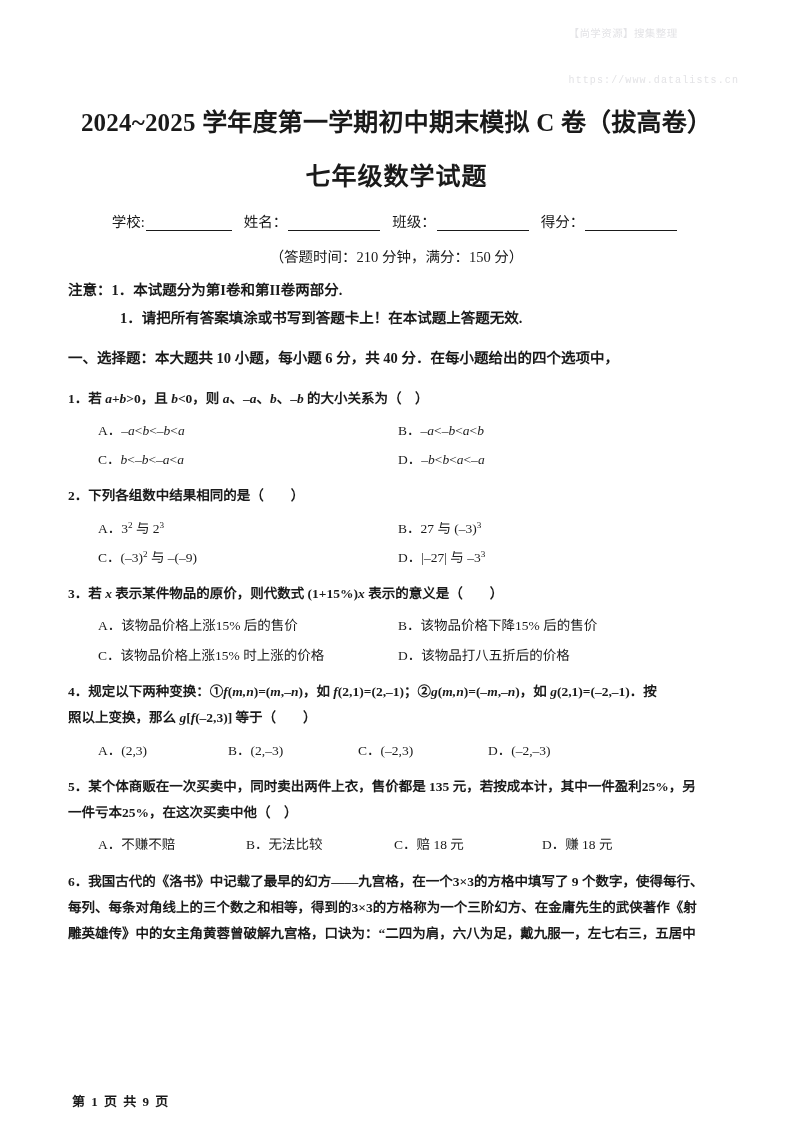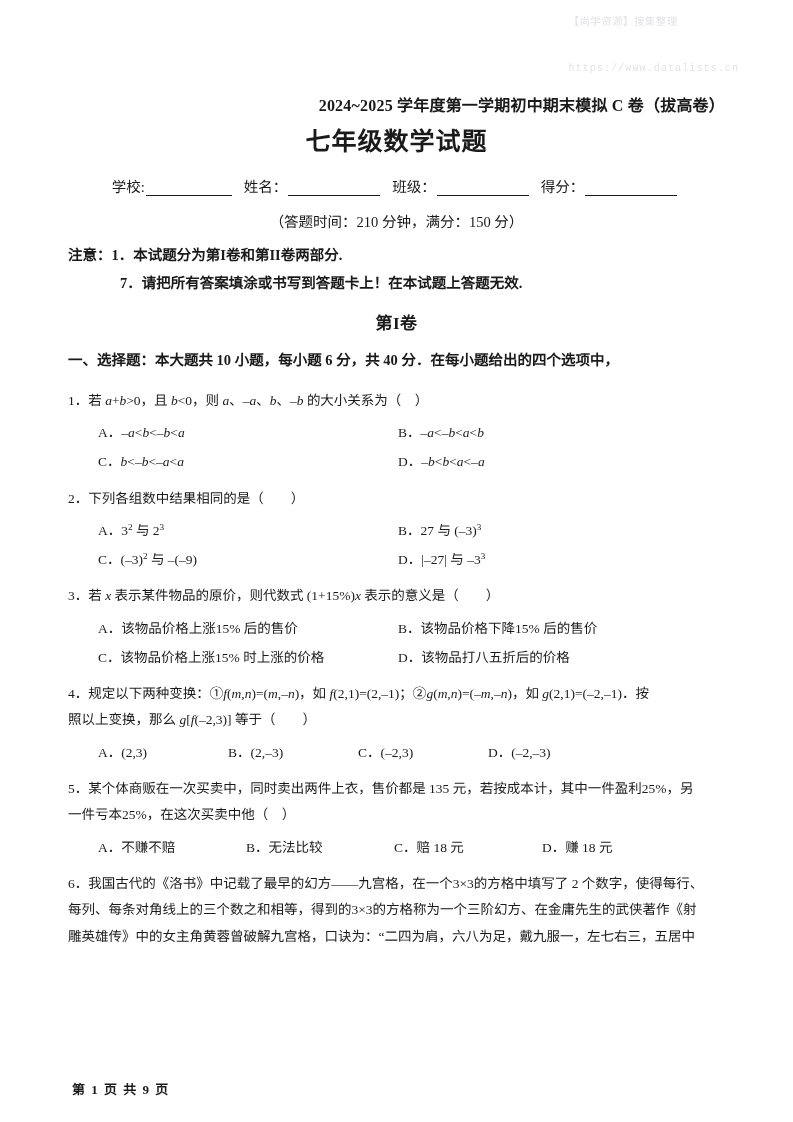"2024~2025 学年度第一学期初中期末模拟 C 卷（拔高卷）" .doc-title { font-size: 16px -> 25px; margin: 0 -> 12px; text-align: right -> center }
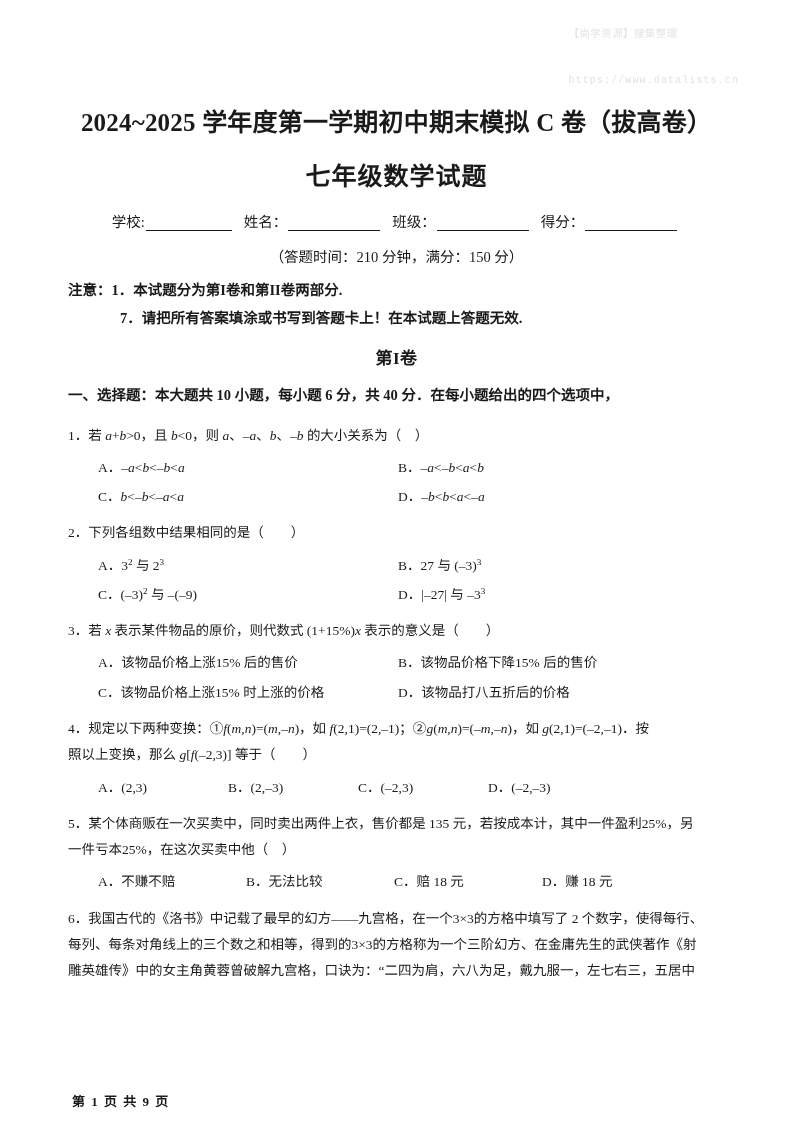"7．请把所有答案填涂或书写到答题卡上！在本试题上答题无效." span.note-row { text: 7 -> 1 }
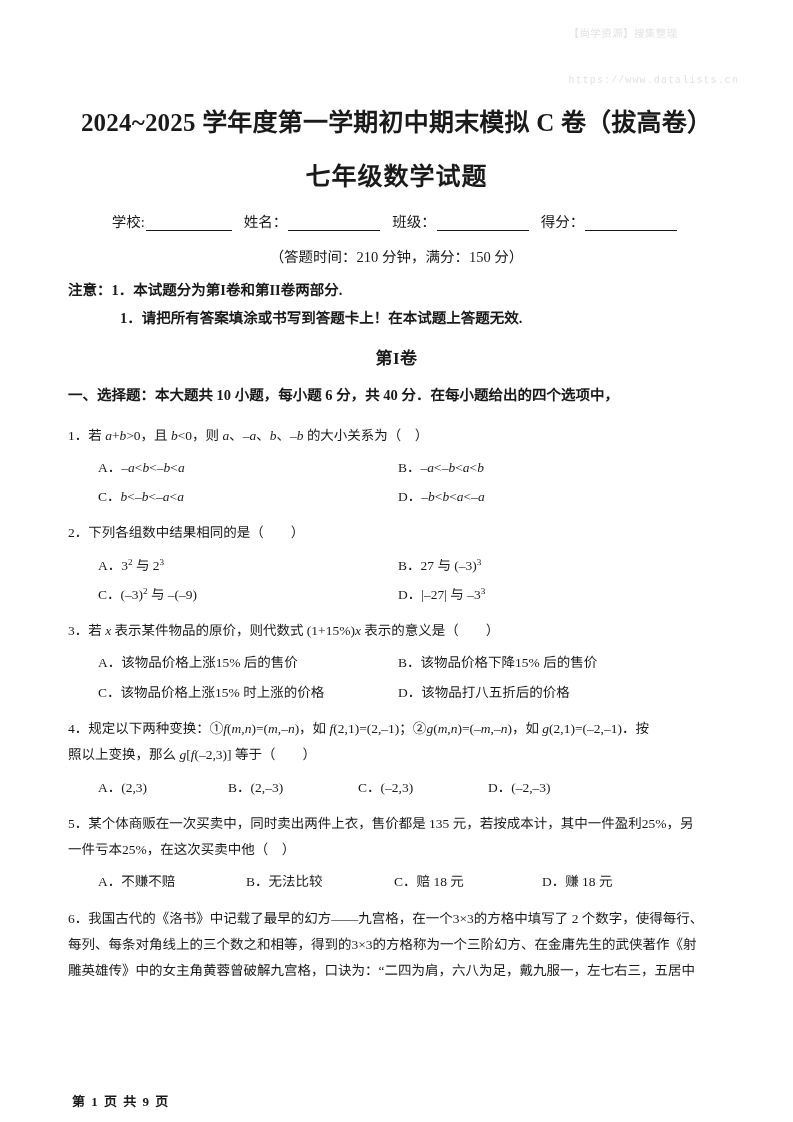"第I卷" div.part-title { html: <div>第I卷</div> -> none }
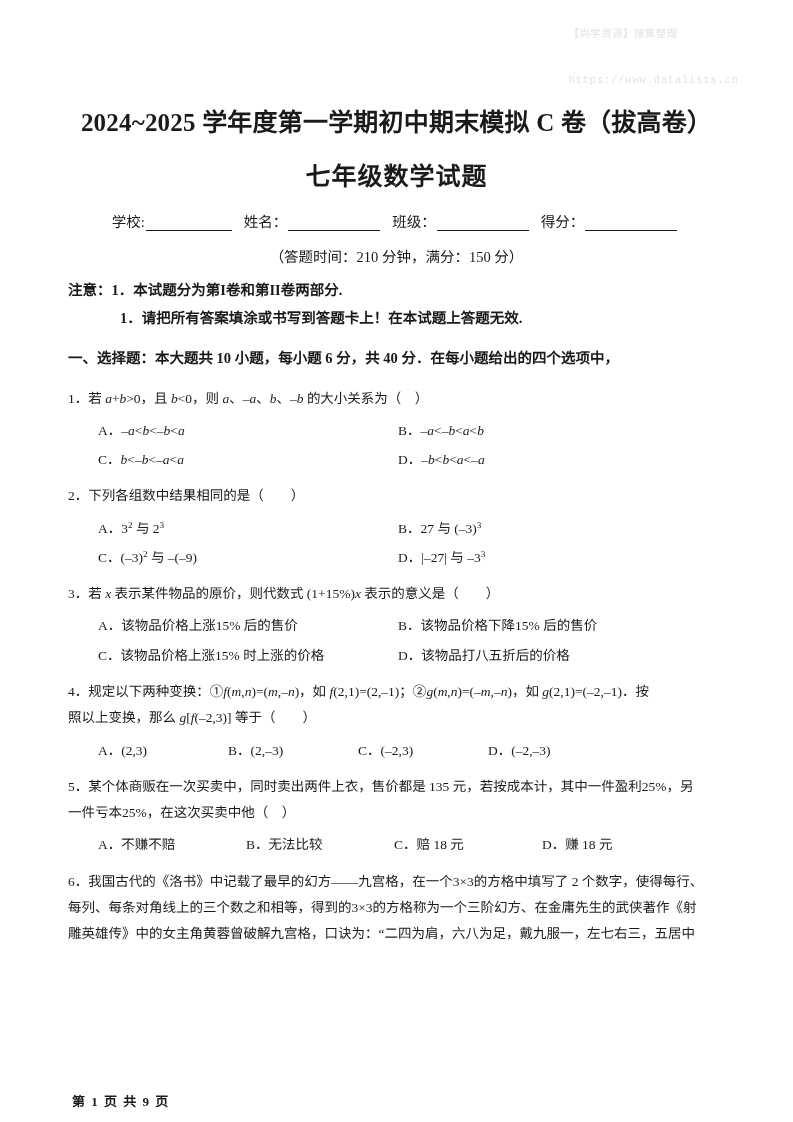"1．若 a+b>0，且 b<0，则 a、–a、b、–b 的大小关系为（" .q-stem { font-weight: none -> bold }
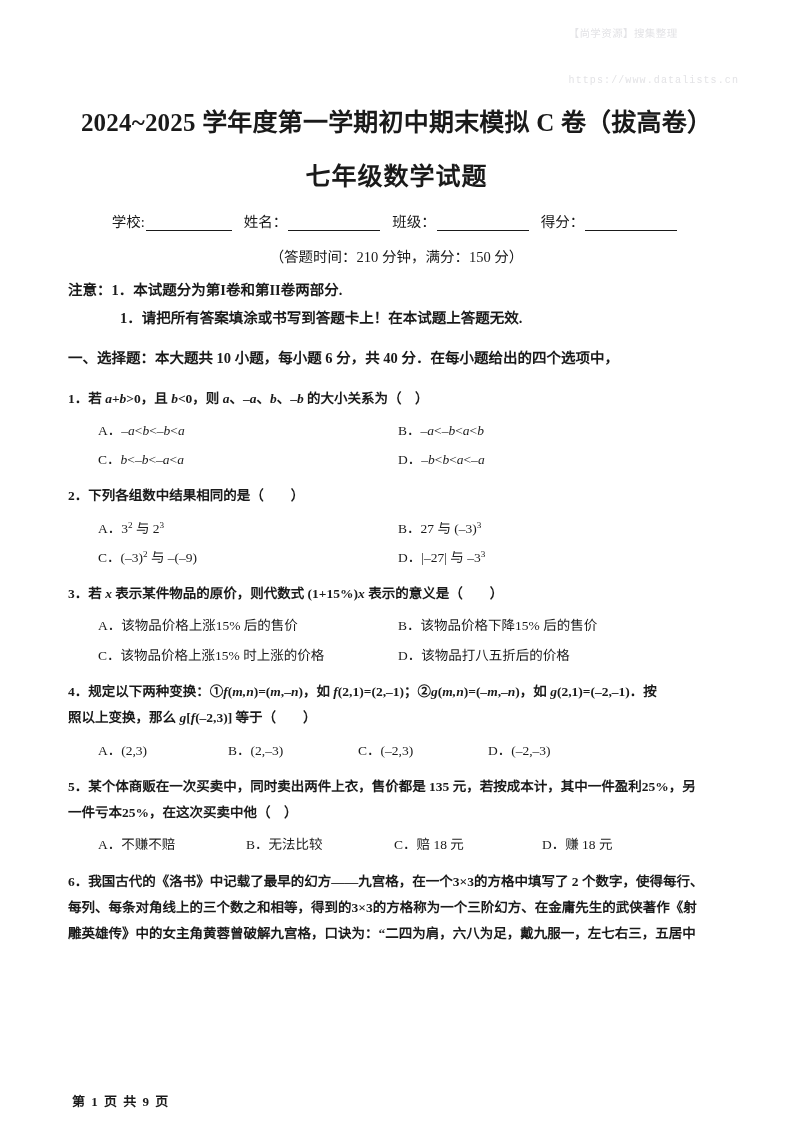"我国古代的《洛书》中记载了最早的幻方——九宫格，在一个3×3的方格中填写了 2" span { text: 2 -> 9 }
